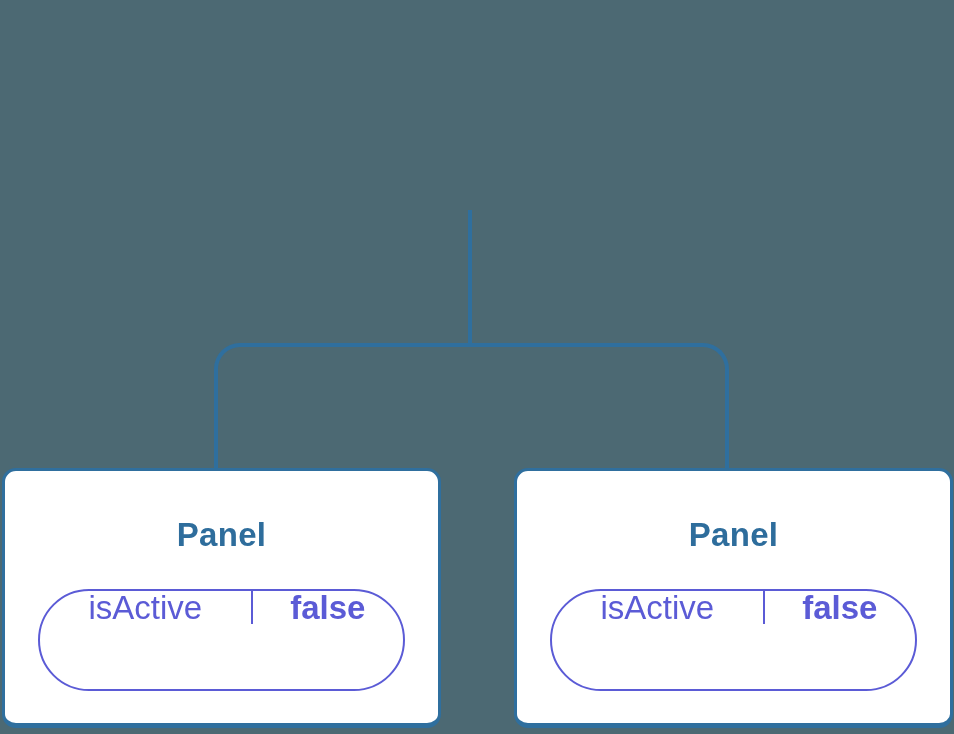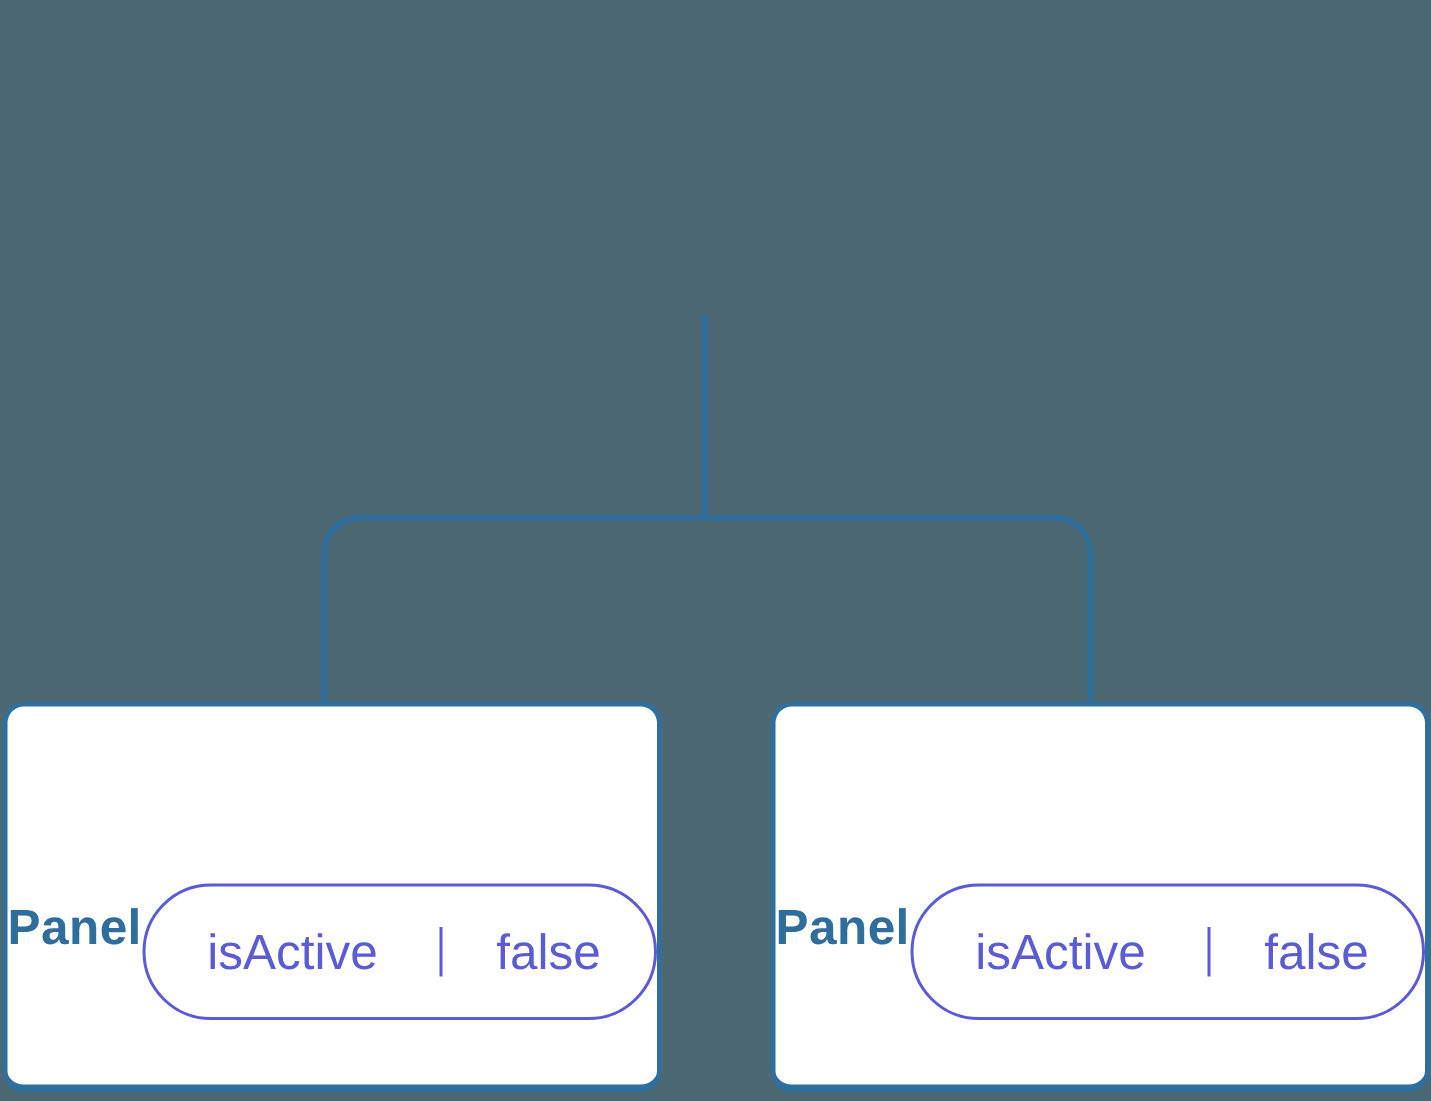"Panel" .panel-node { flex-direction: row -> column }
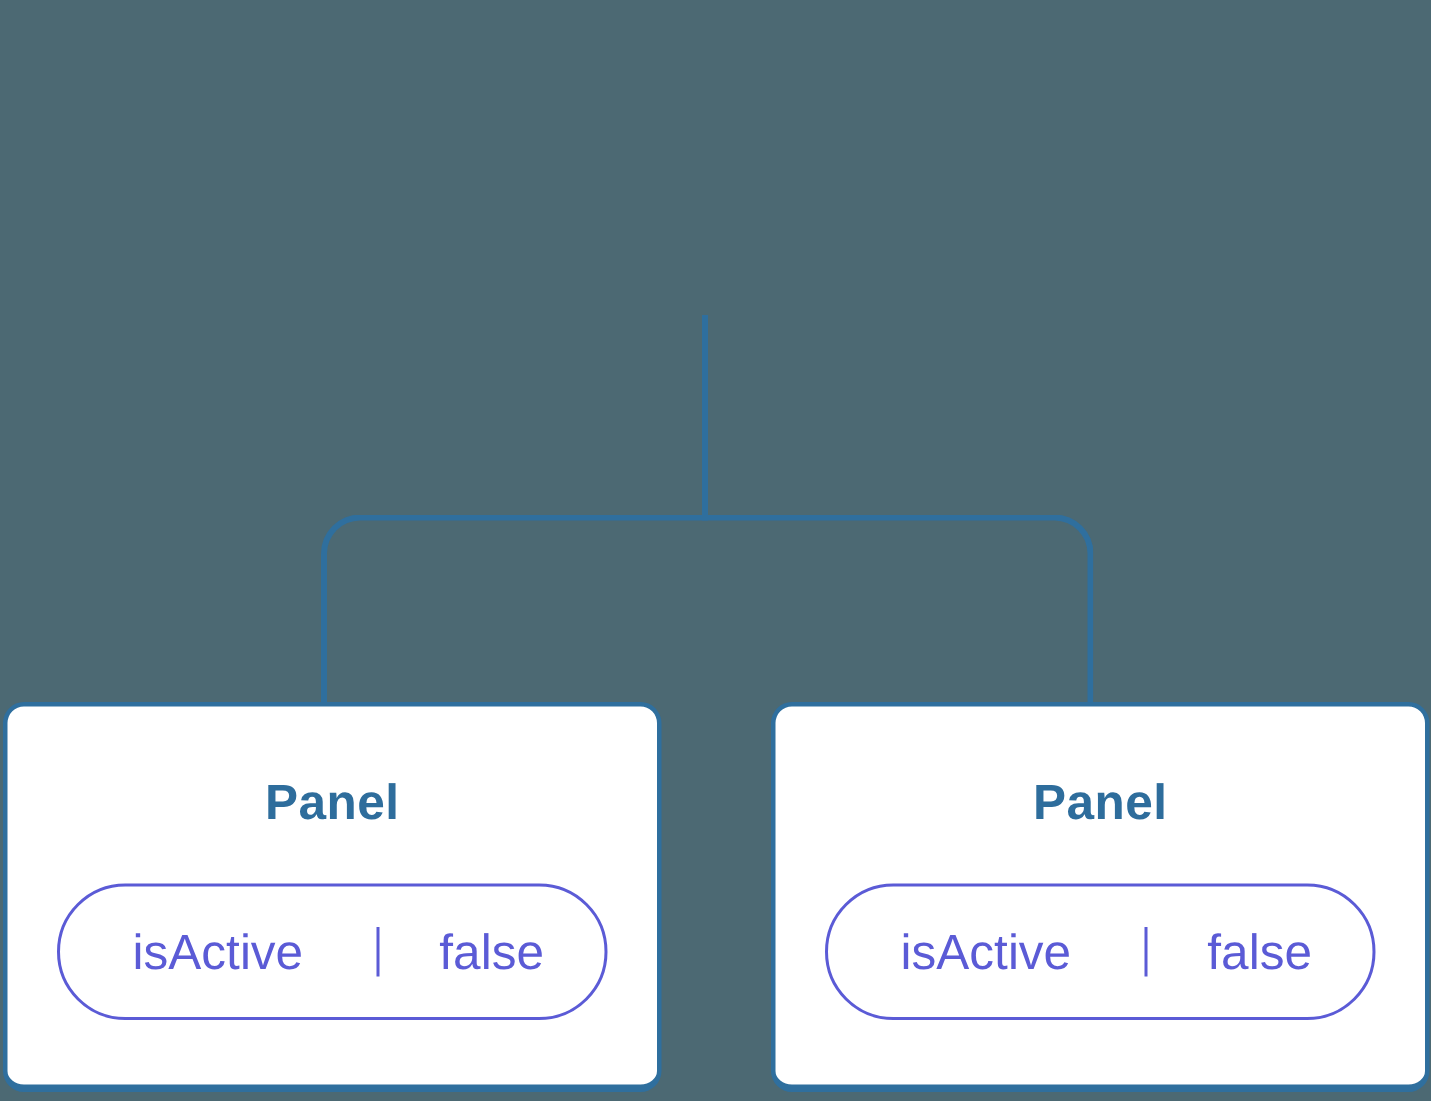"isActive" .state-pill { align-items: center -> flex-start; height: 91px -> 102px }
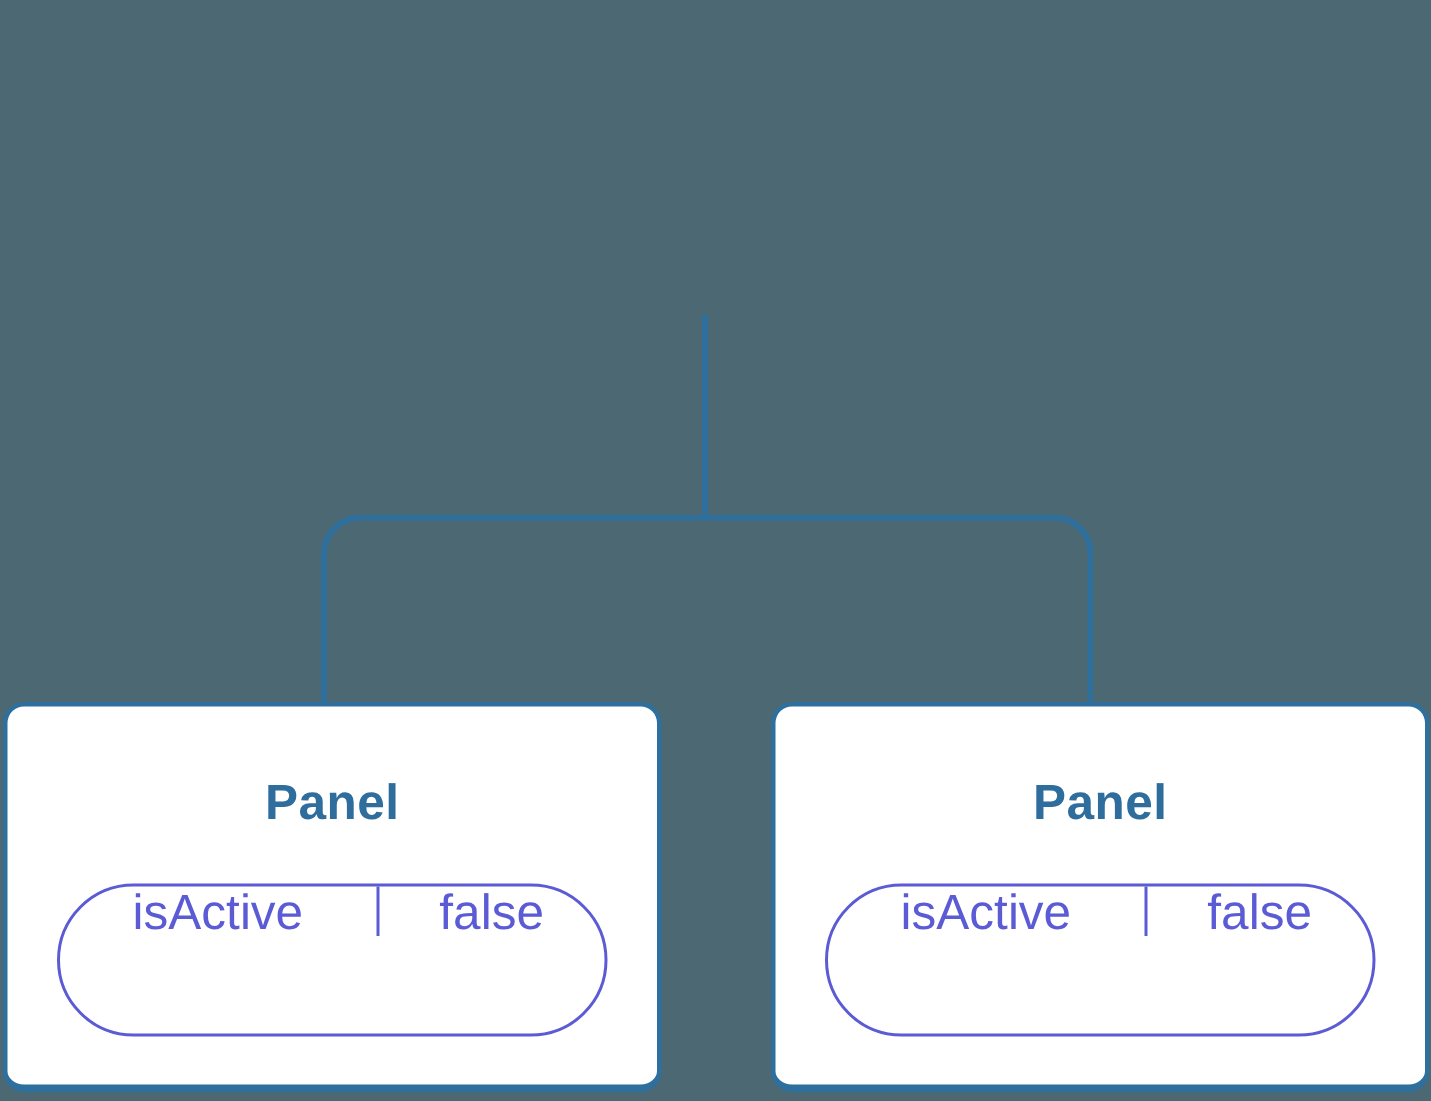"false" .pill-value { font-weight: none -> bold }
